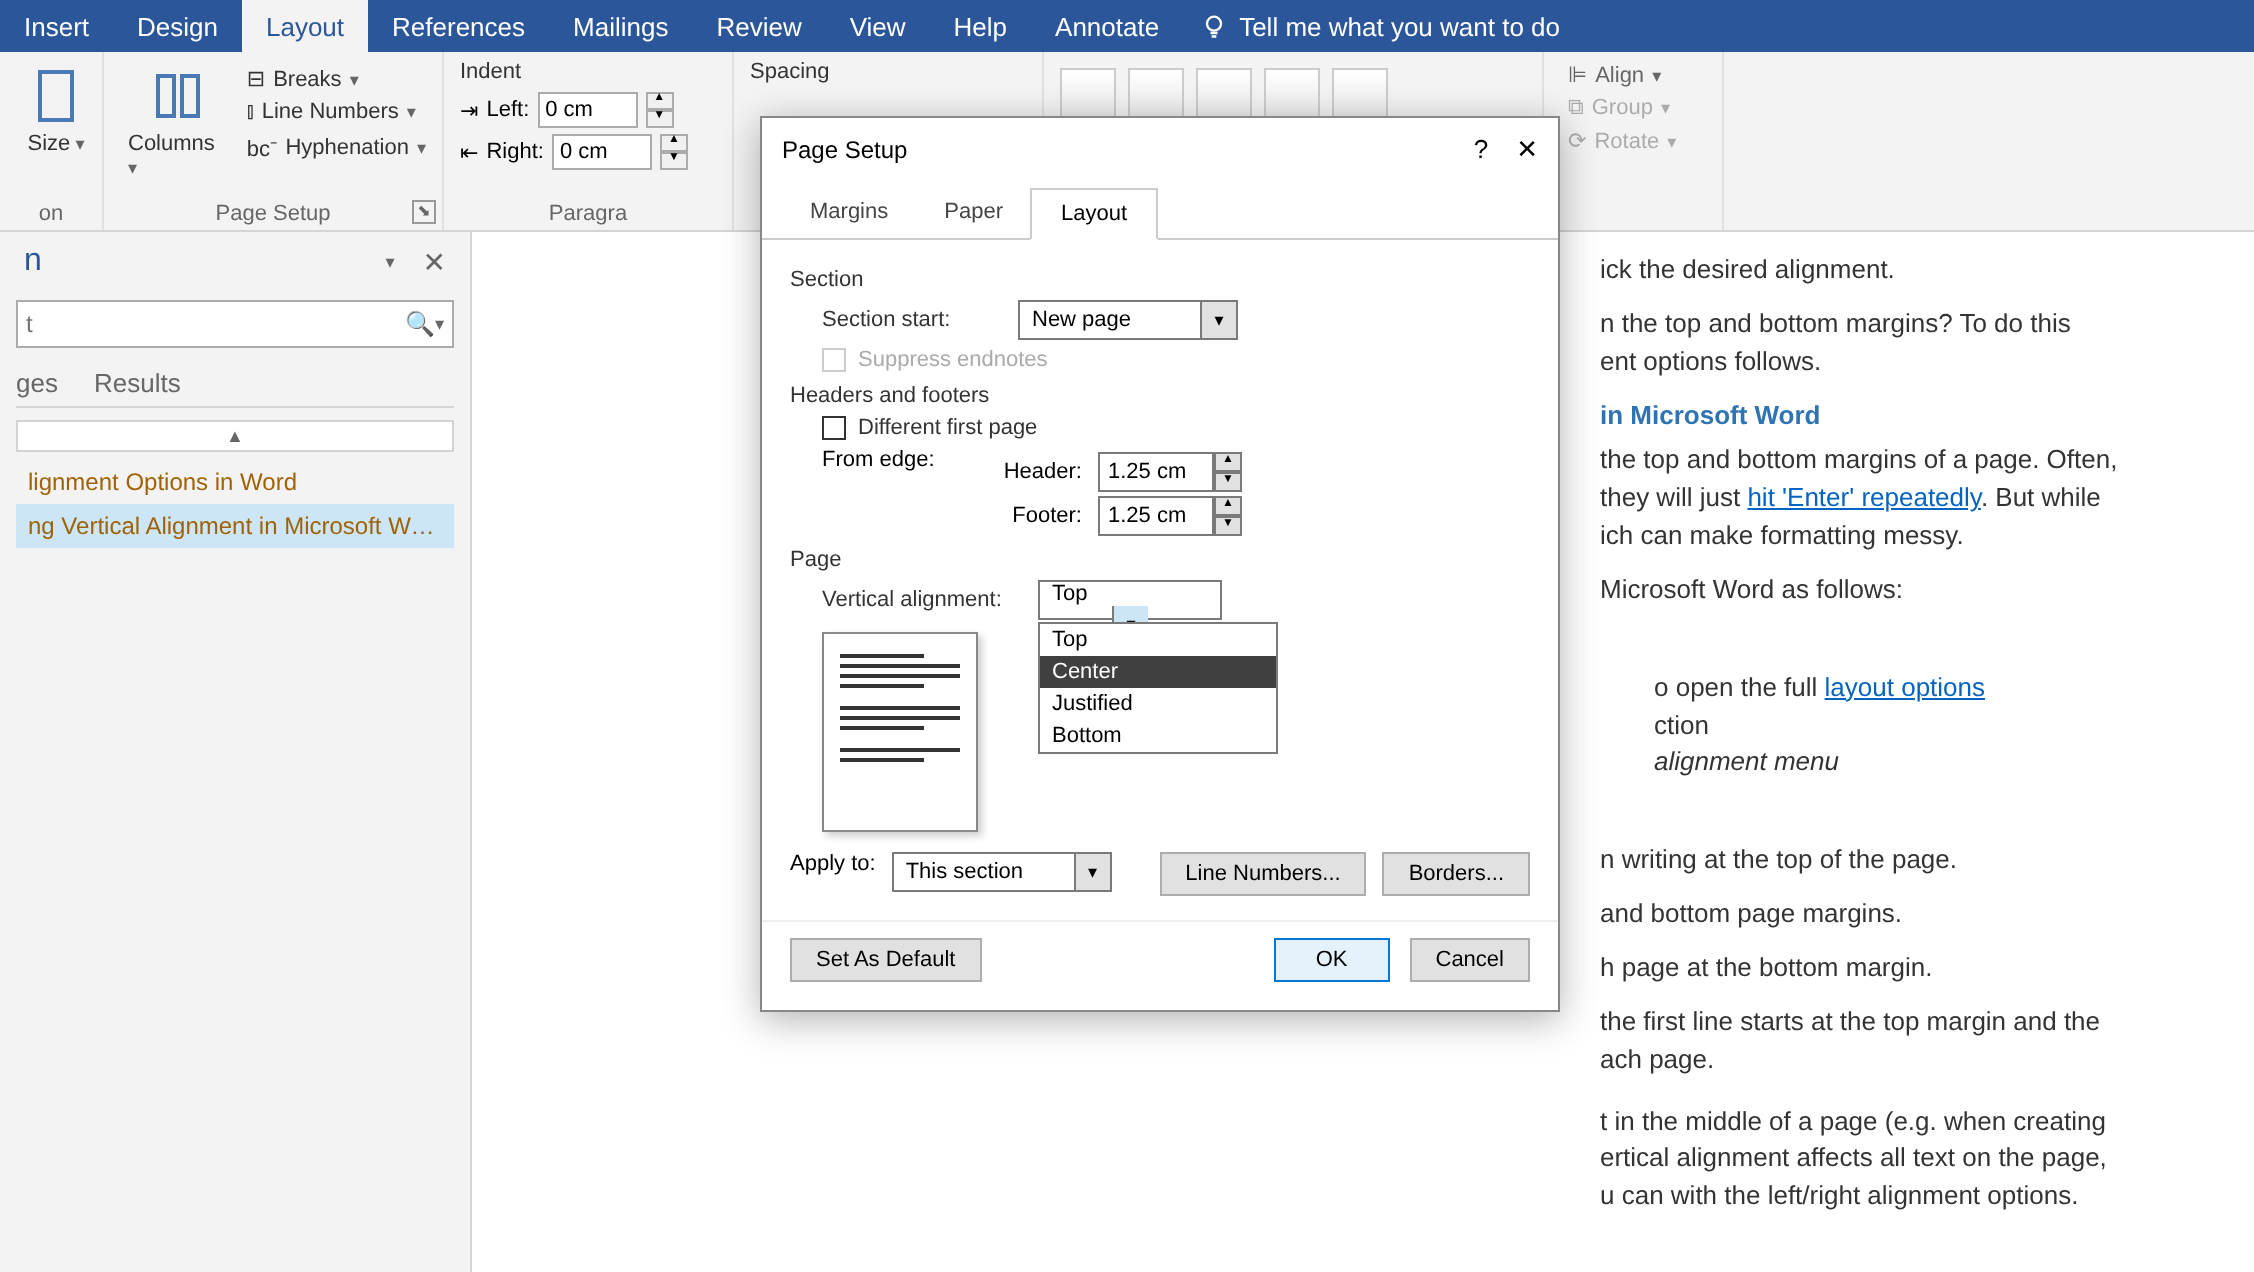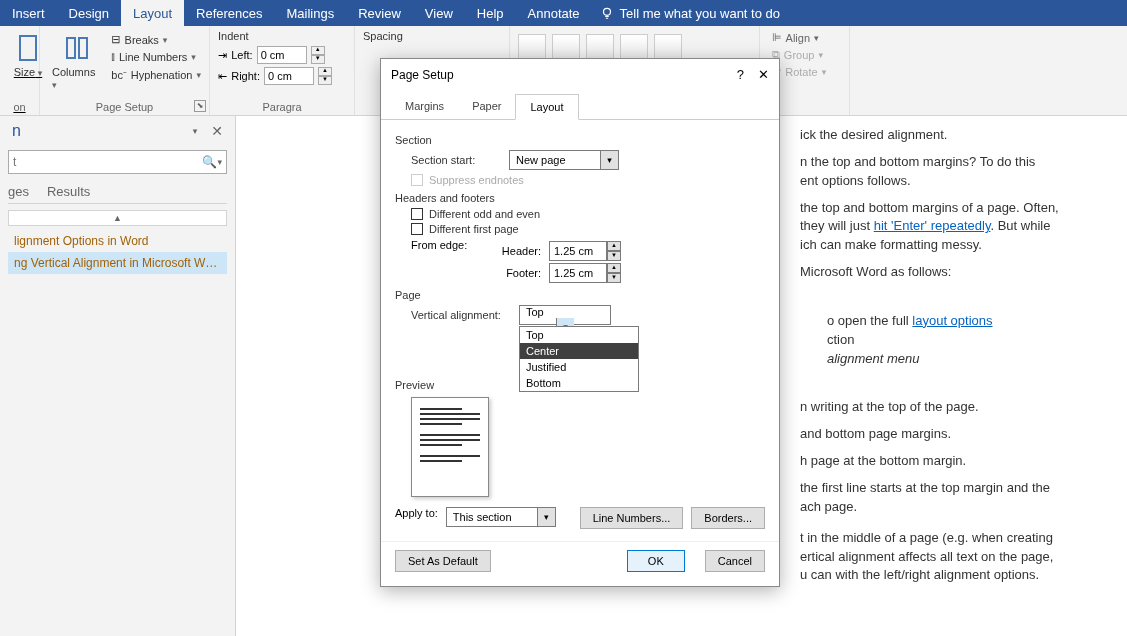"Size ▾" div.ribbon-group { text-decoration: underline -> none; width: 40px -> 52px }
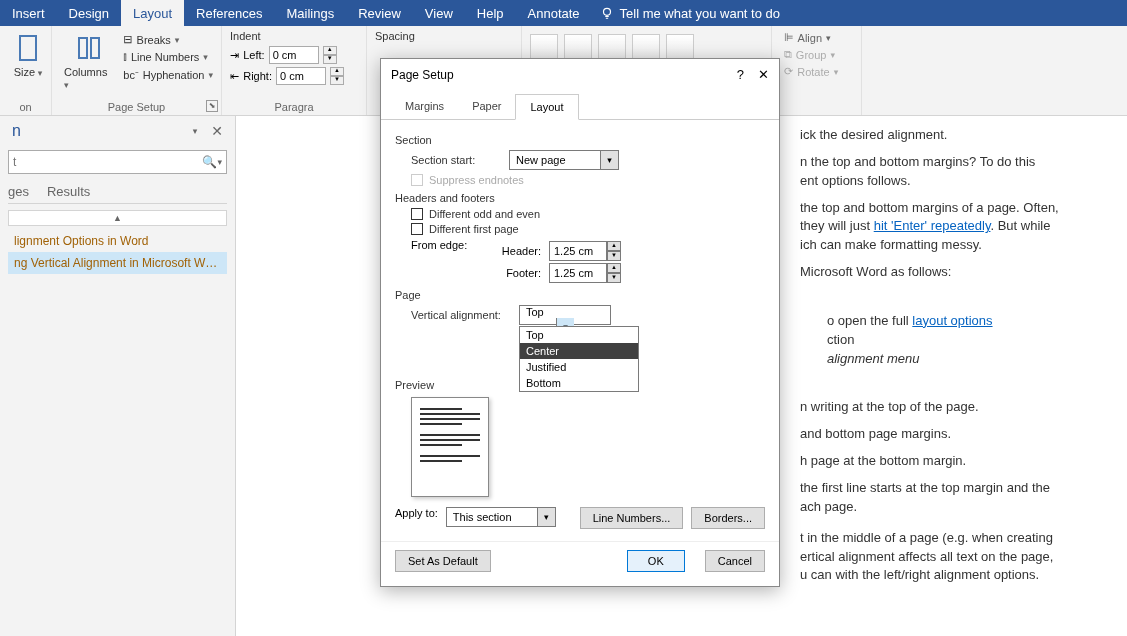"Different odd and even" div.chk { html: <div> <span></span> <span>Different odd and even</span> </div> -> none }
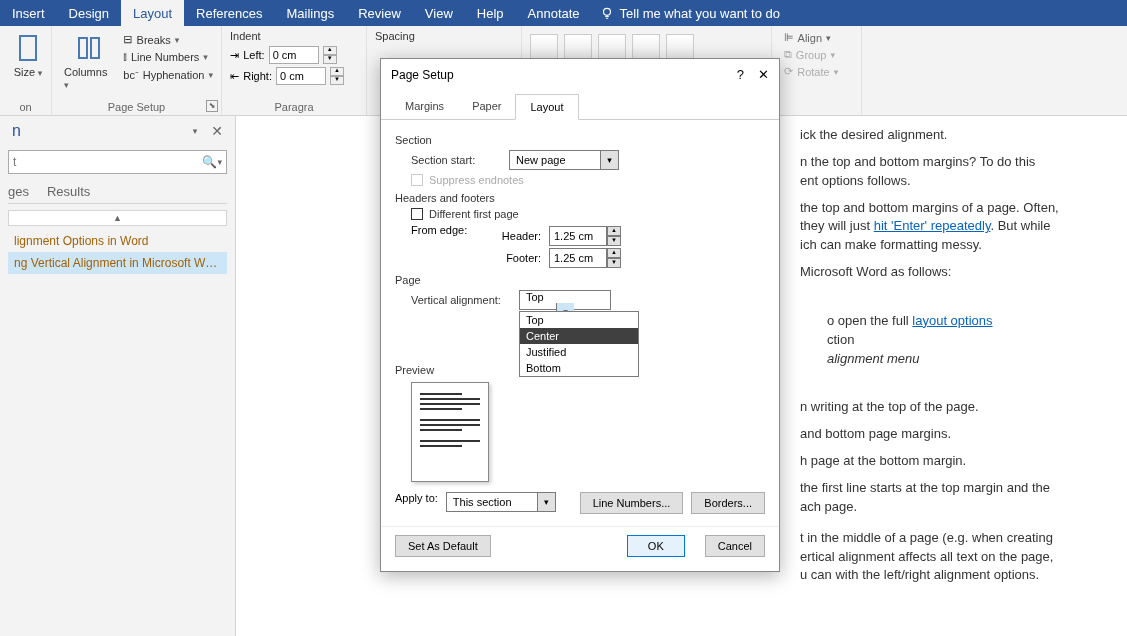"in Microsoft Word" p.heading { html: none -> <p>in Microsoft Word</p> }
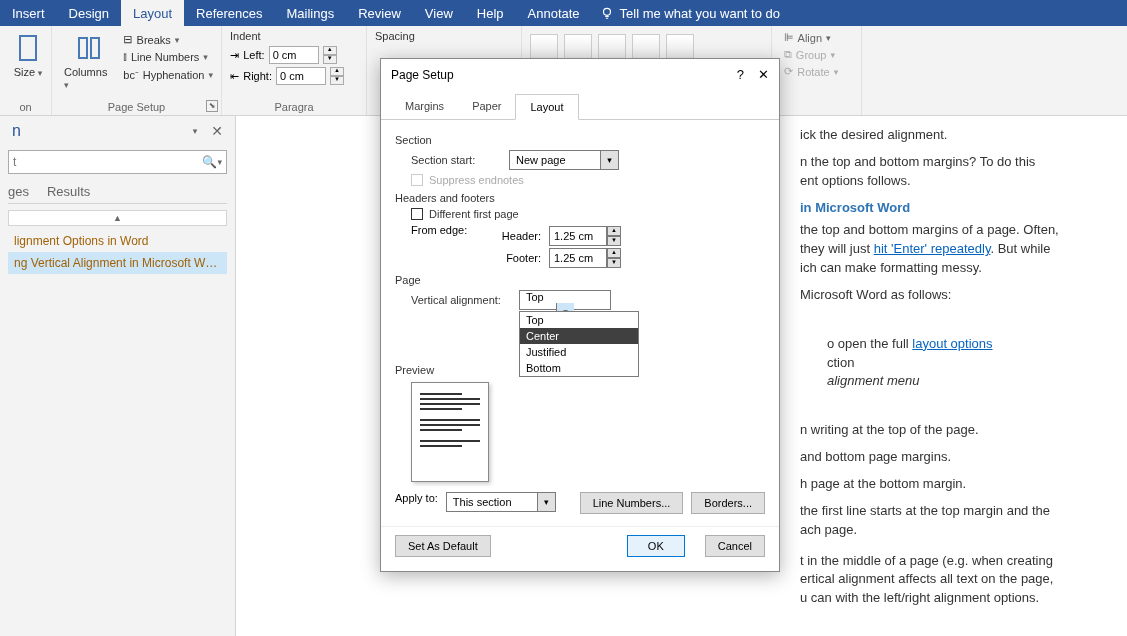"Preview" div.dlg-section-title { html: <div>Preview</div> -> none }
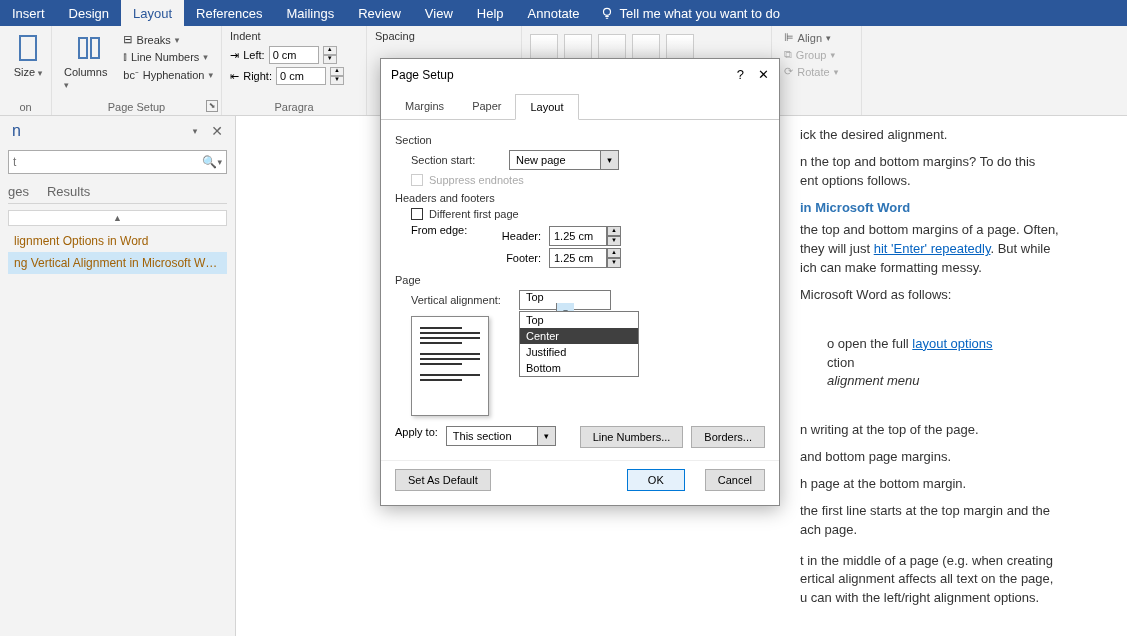"OK" .dlg-footer .right { gap: 20px -> 10px }
